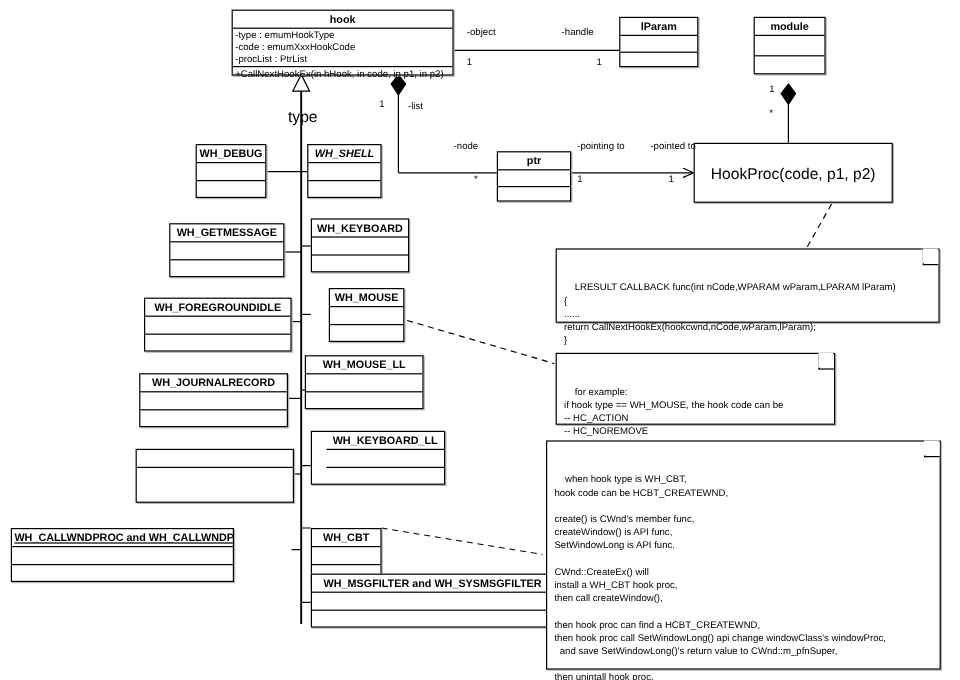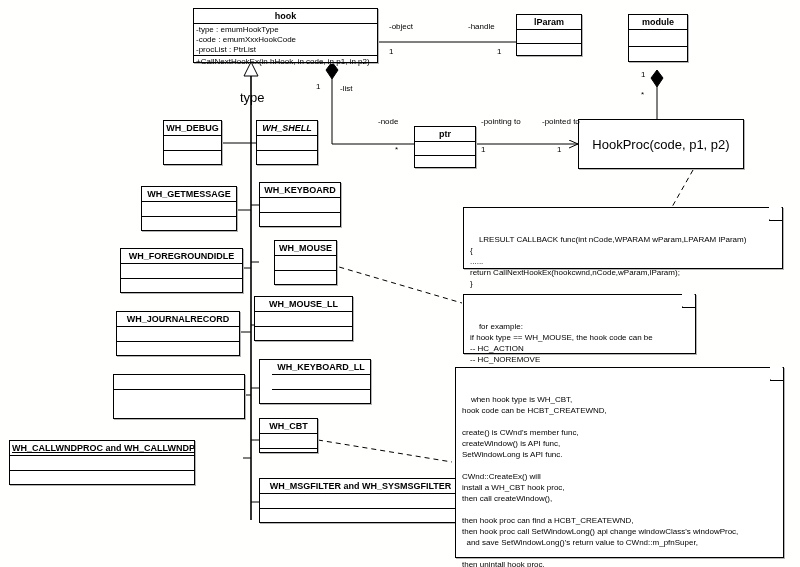"WH_CBT" div.uml-box { height: 35px -> 52px; top: 418px -> 440px }
